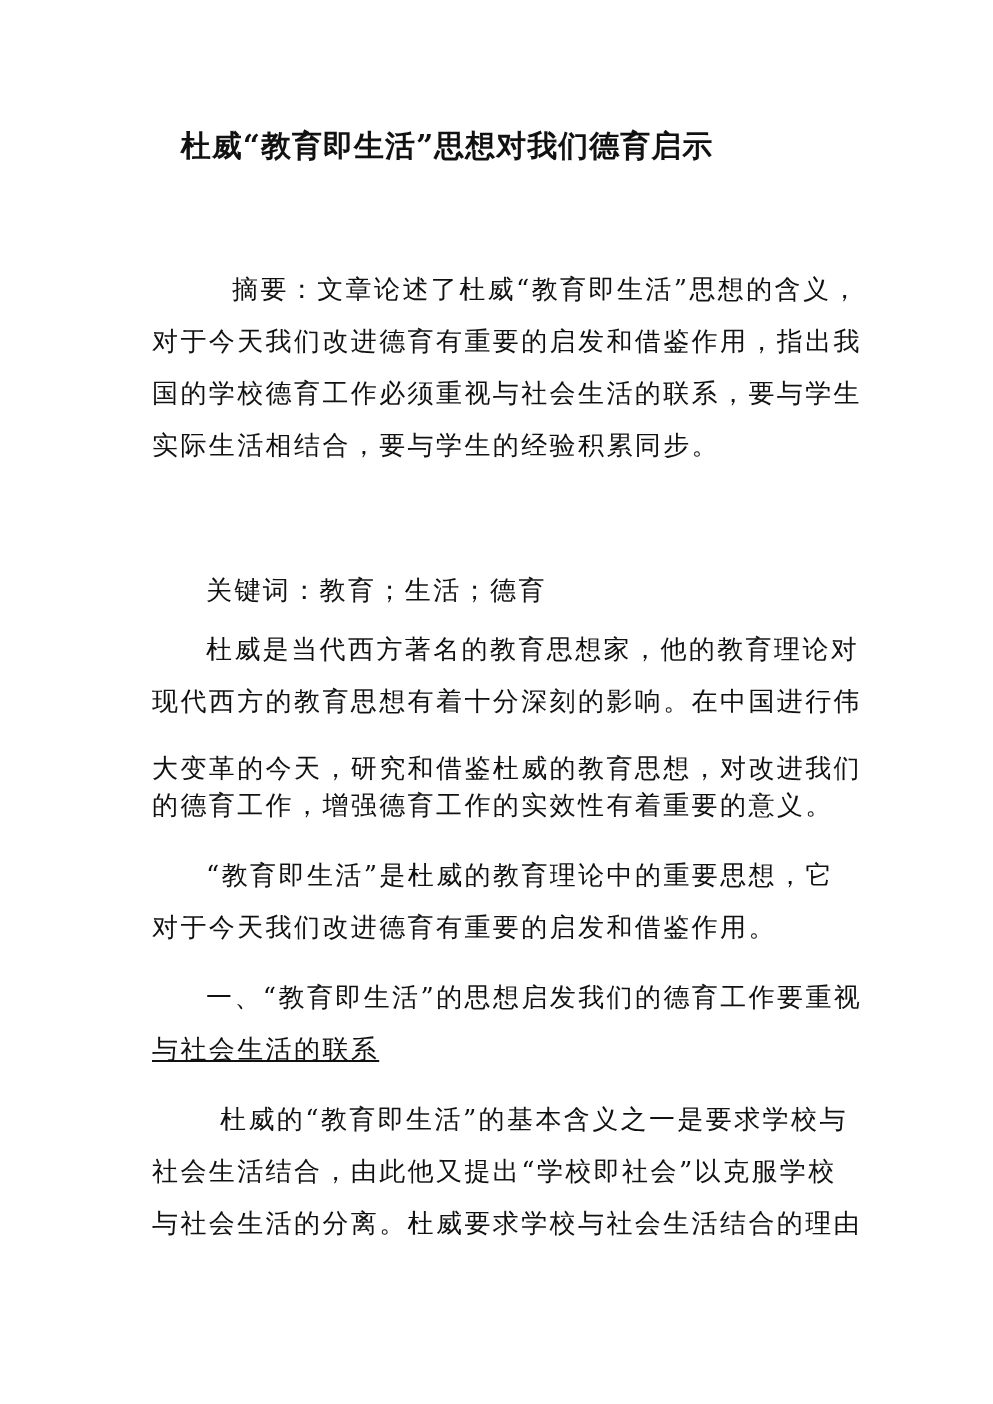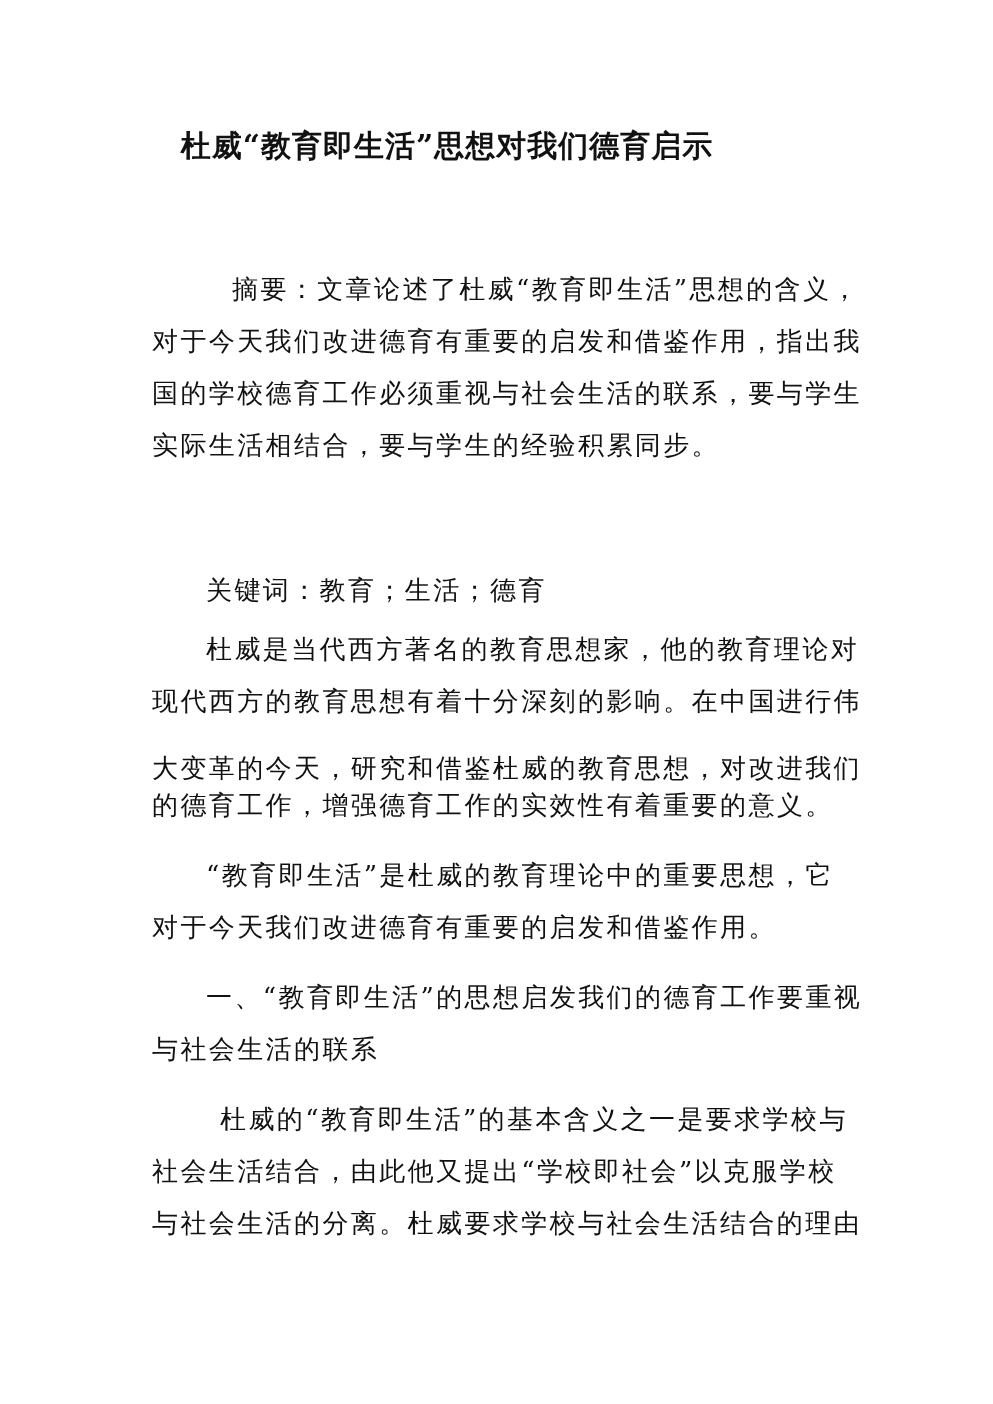"与社会生活的联系" div.line { text-decoration: none -> underline }
